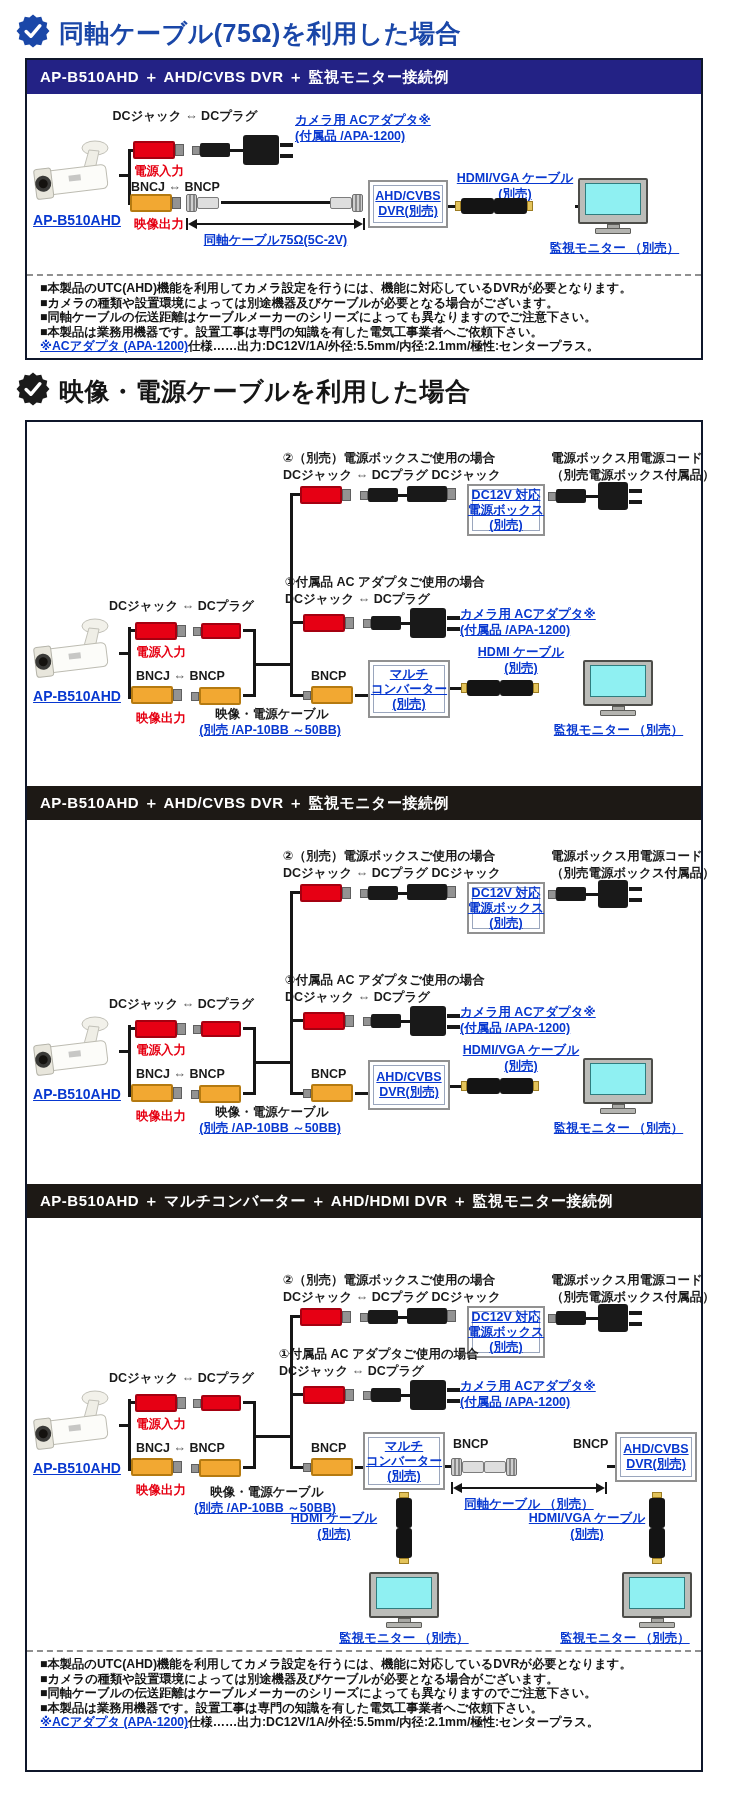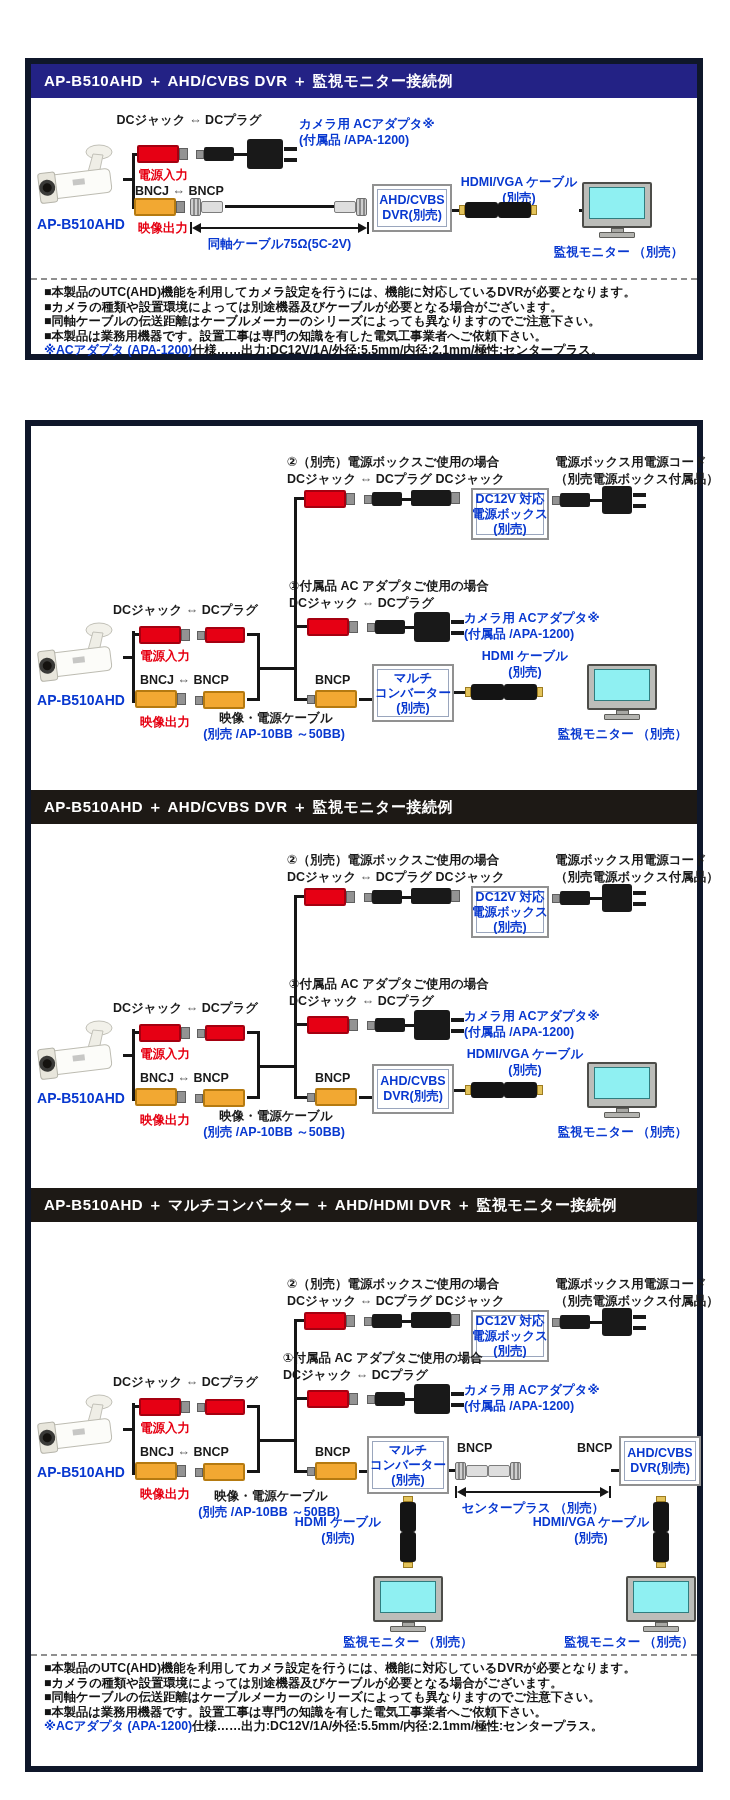"同軸ケーブル(75Ω)を利用した場合" div.sec-title { html: none -> <div> <span><svg> <polygon></polygon> <path></path> </svg></span> <span>同軸ケーブル(75Ω)を利用した場合</span> </div> }
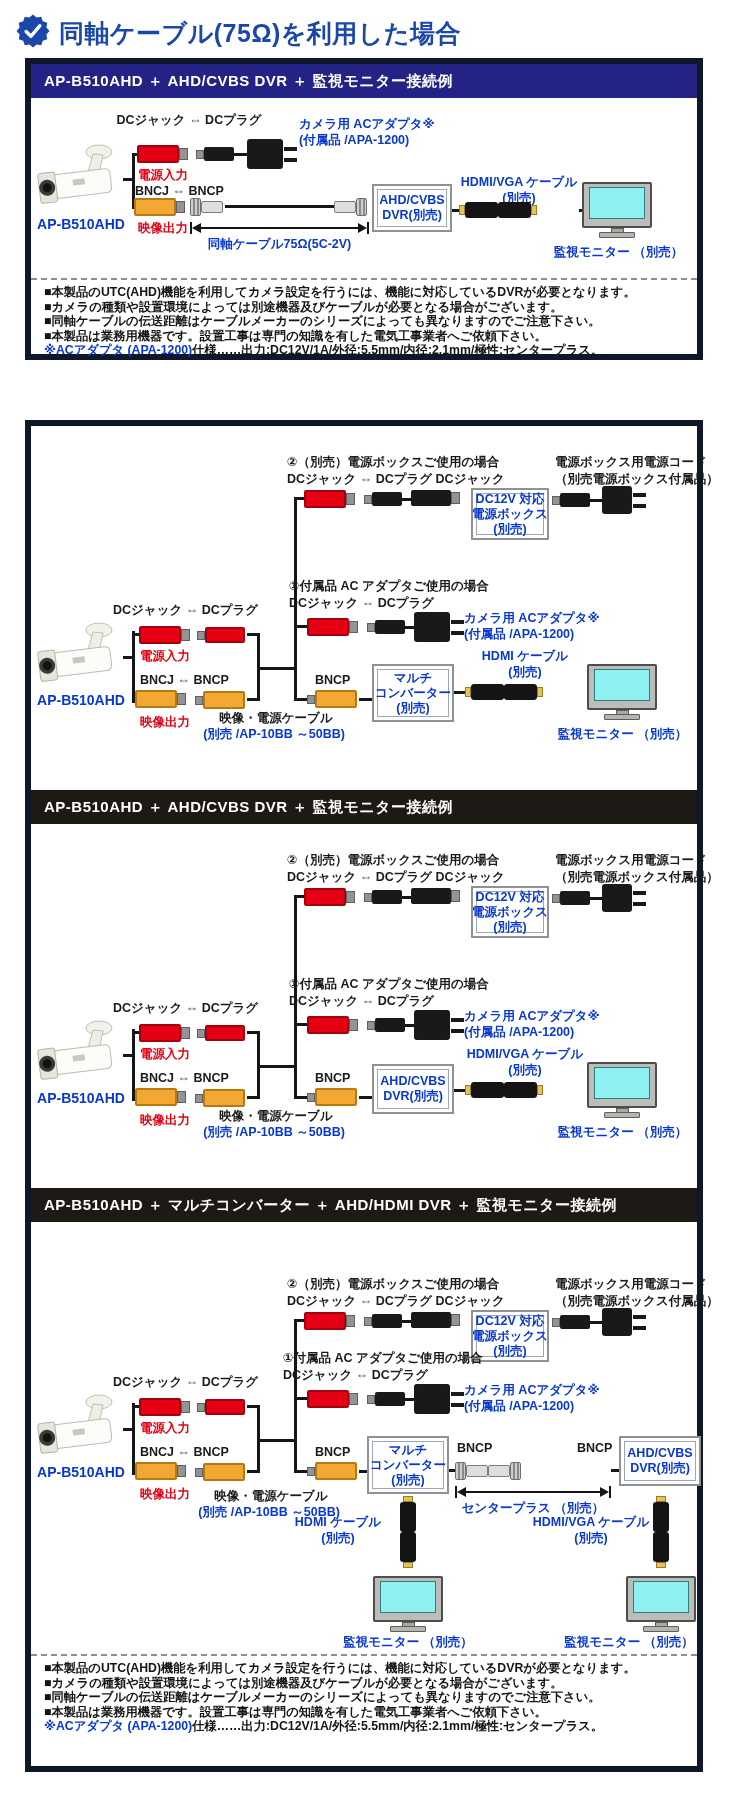"AP-B510AHD ＋ AHD/CVBS DVR ＋" .frame { border: 6px solid #0f172a -> 2px solid #0f172a }
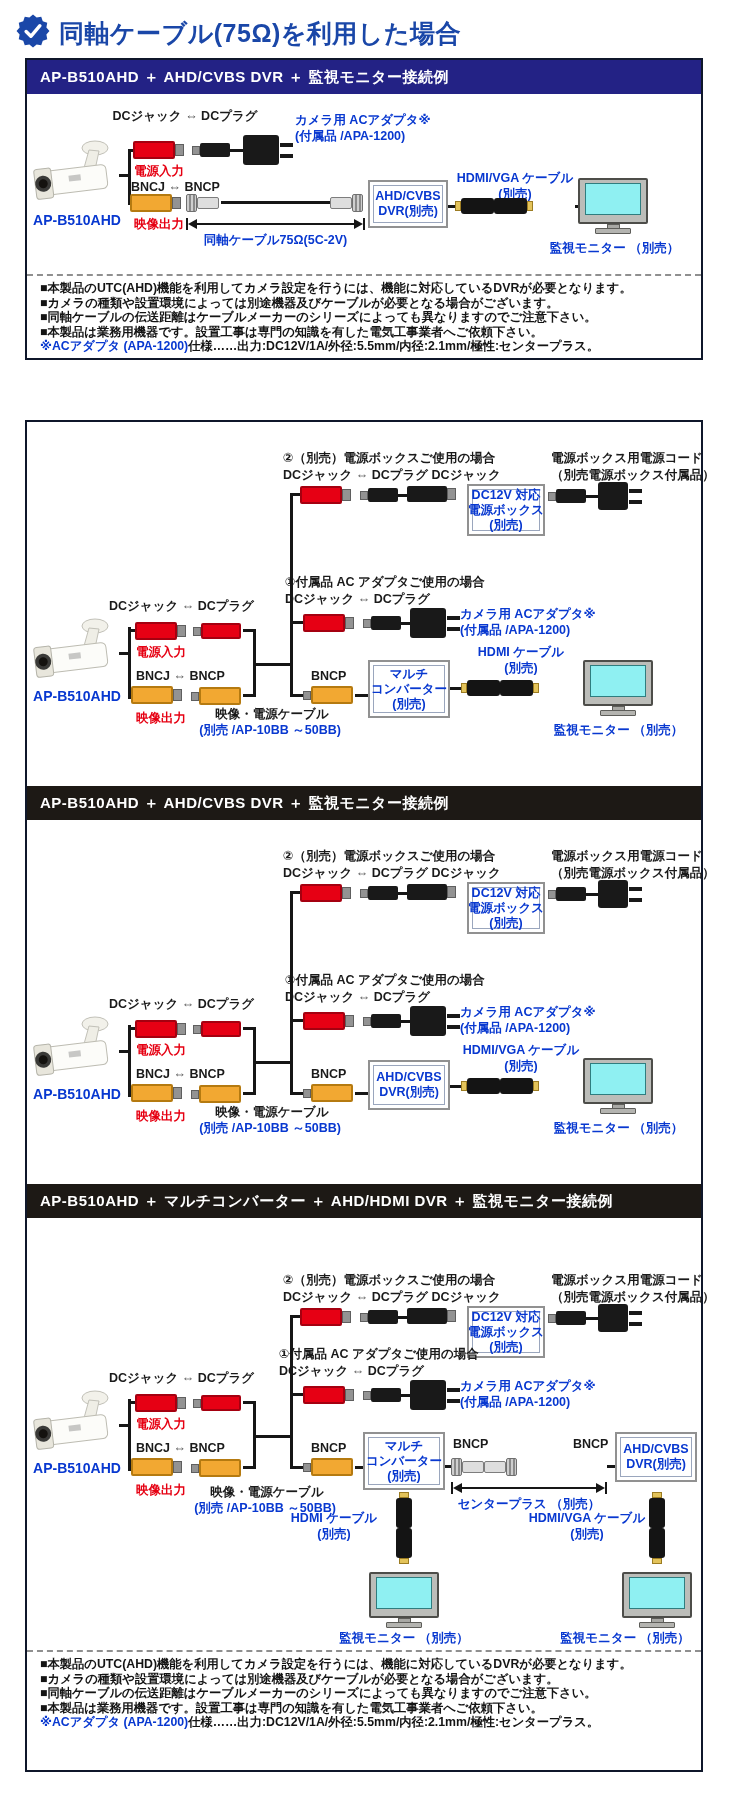"カメラ用 ACアダプタ※" .blue { text-decoration: none -> underline }
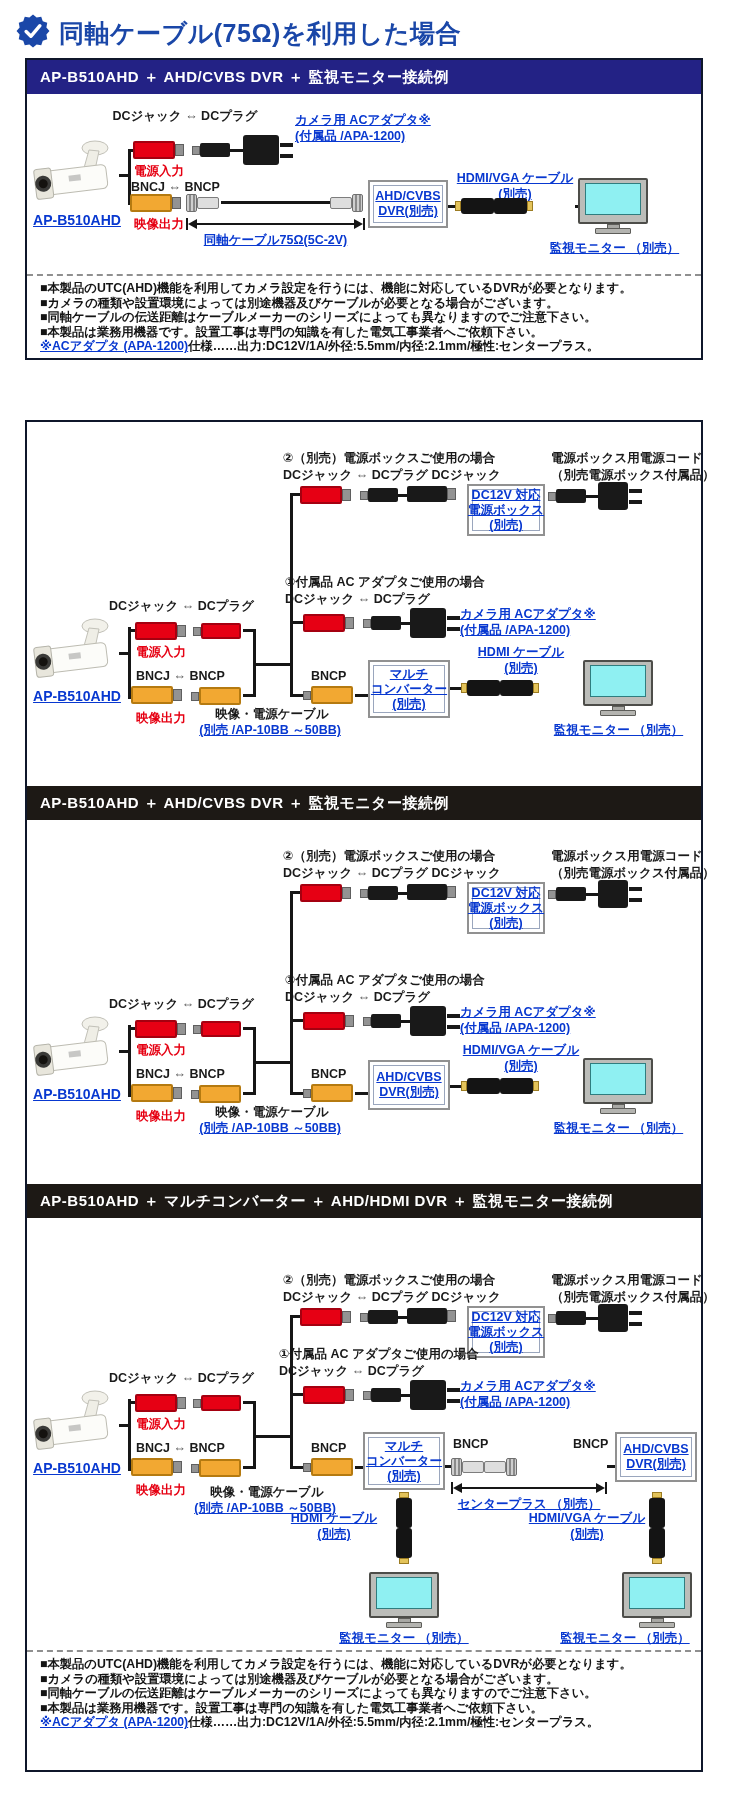"映像・電源ケーブルを利用した場合" div.sec-title { html: none -> <div> <span><svg> <polygon></polygon> <path></path> </svg></span> <span>映像・電源ケーブルを利用した場合</span> </div> }
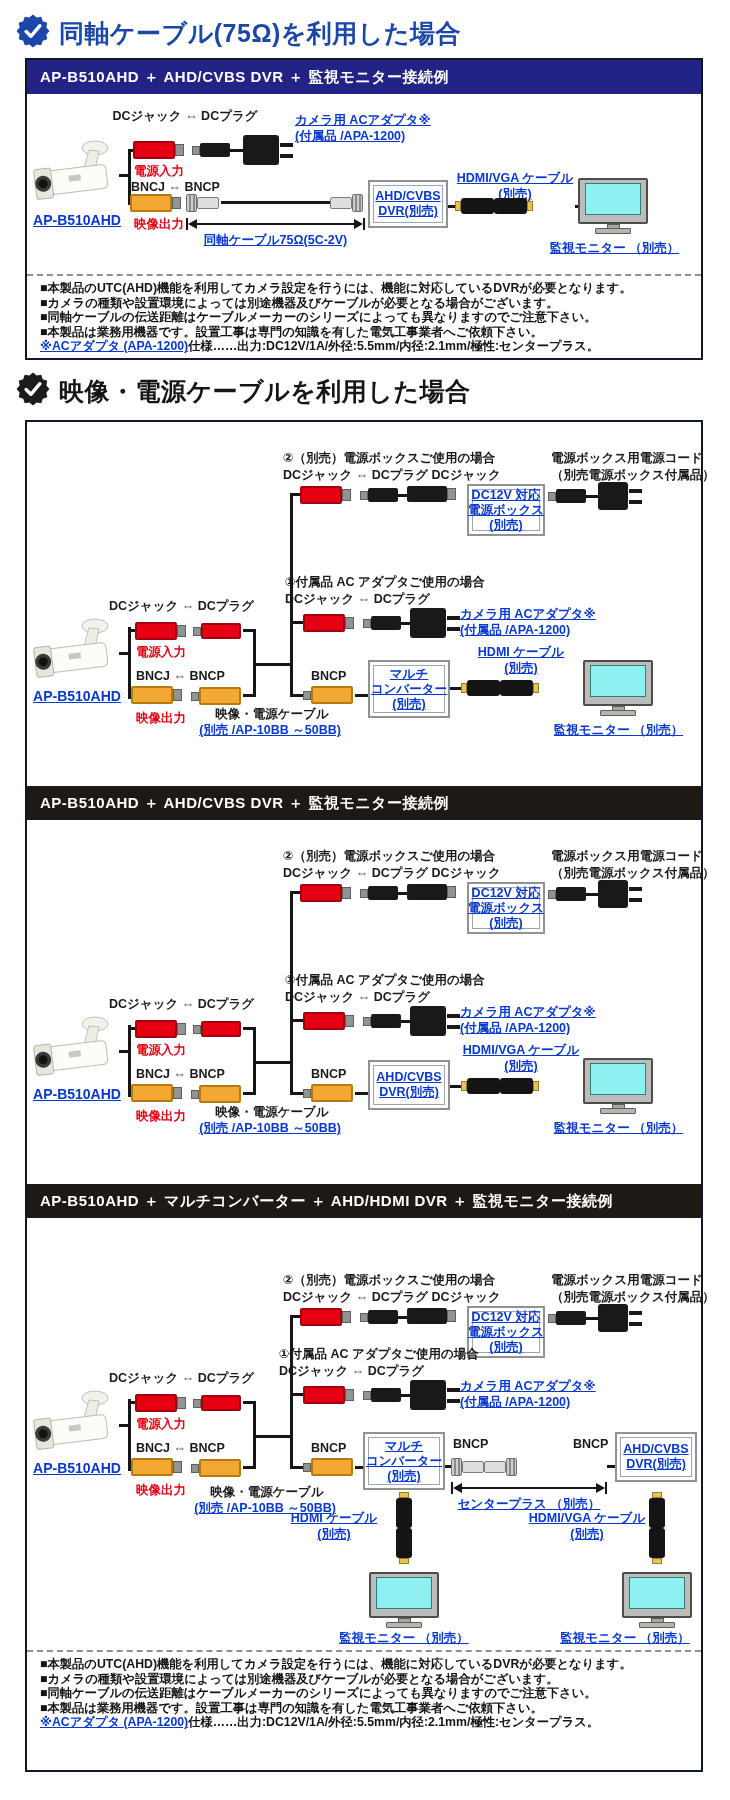"センタープラス （別売）" div.lbl { text: センタープラス -> 同軸ケーブル }
